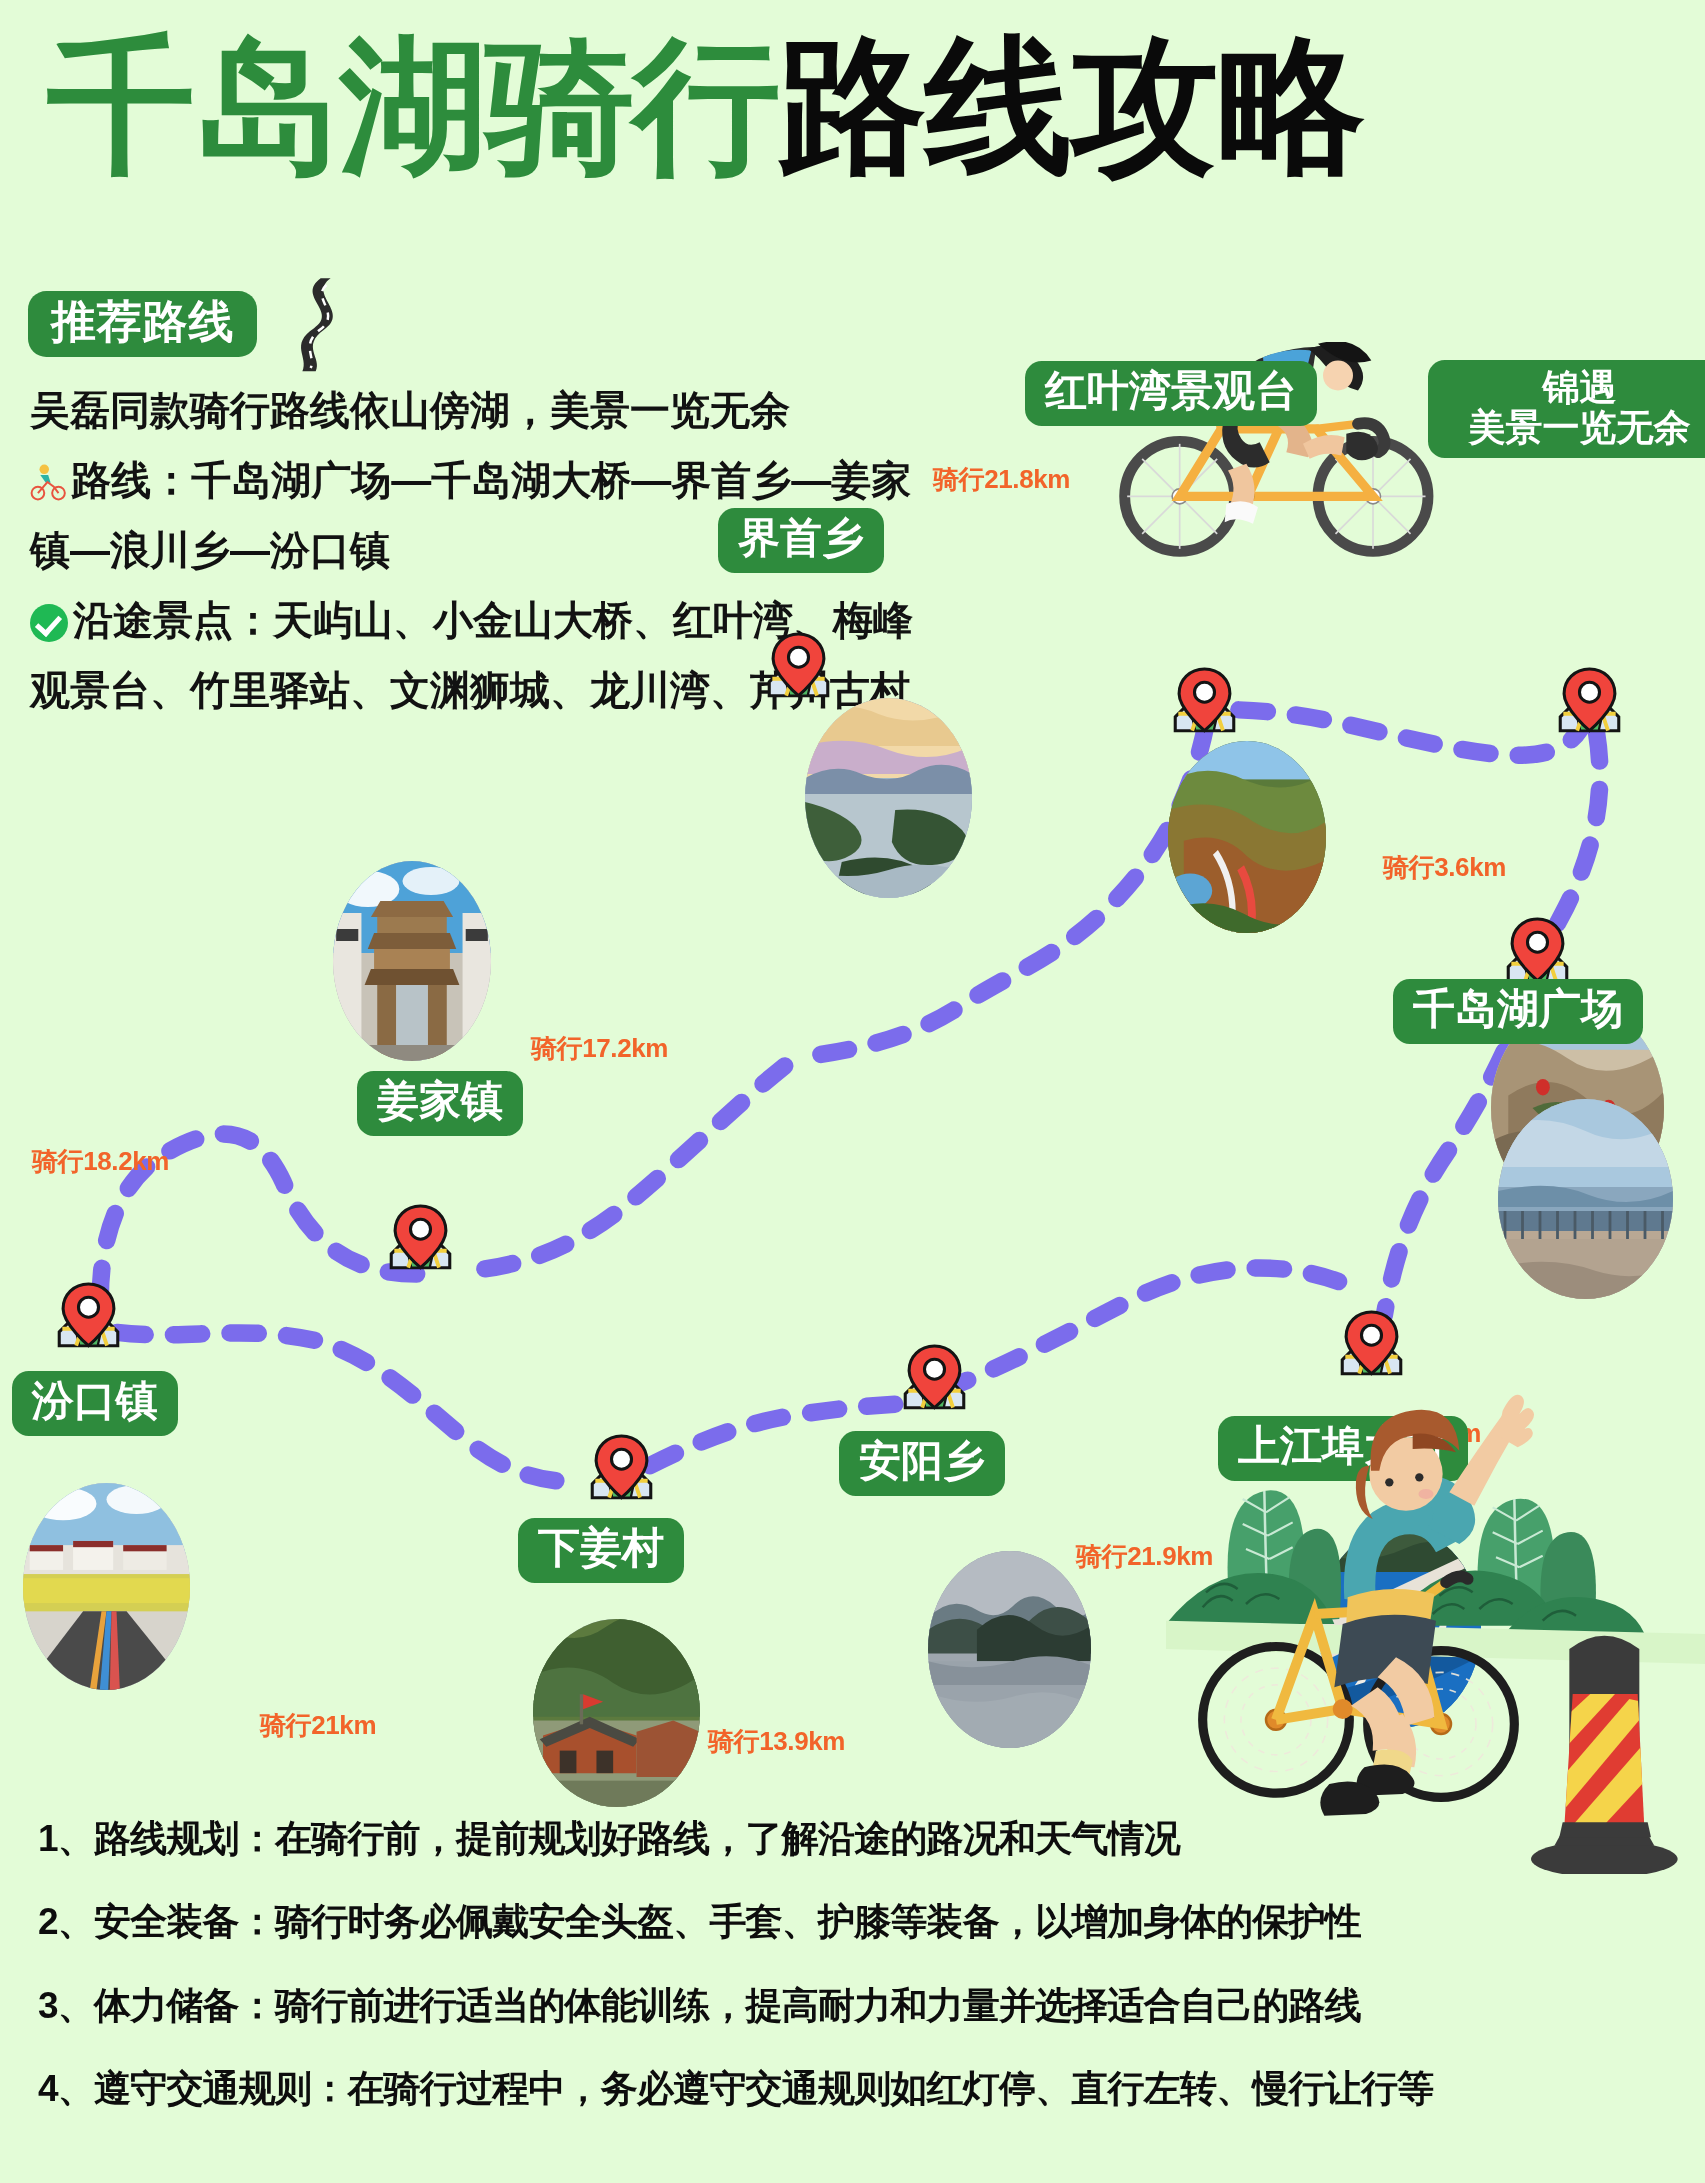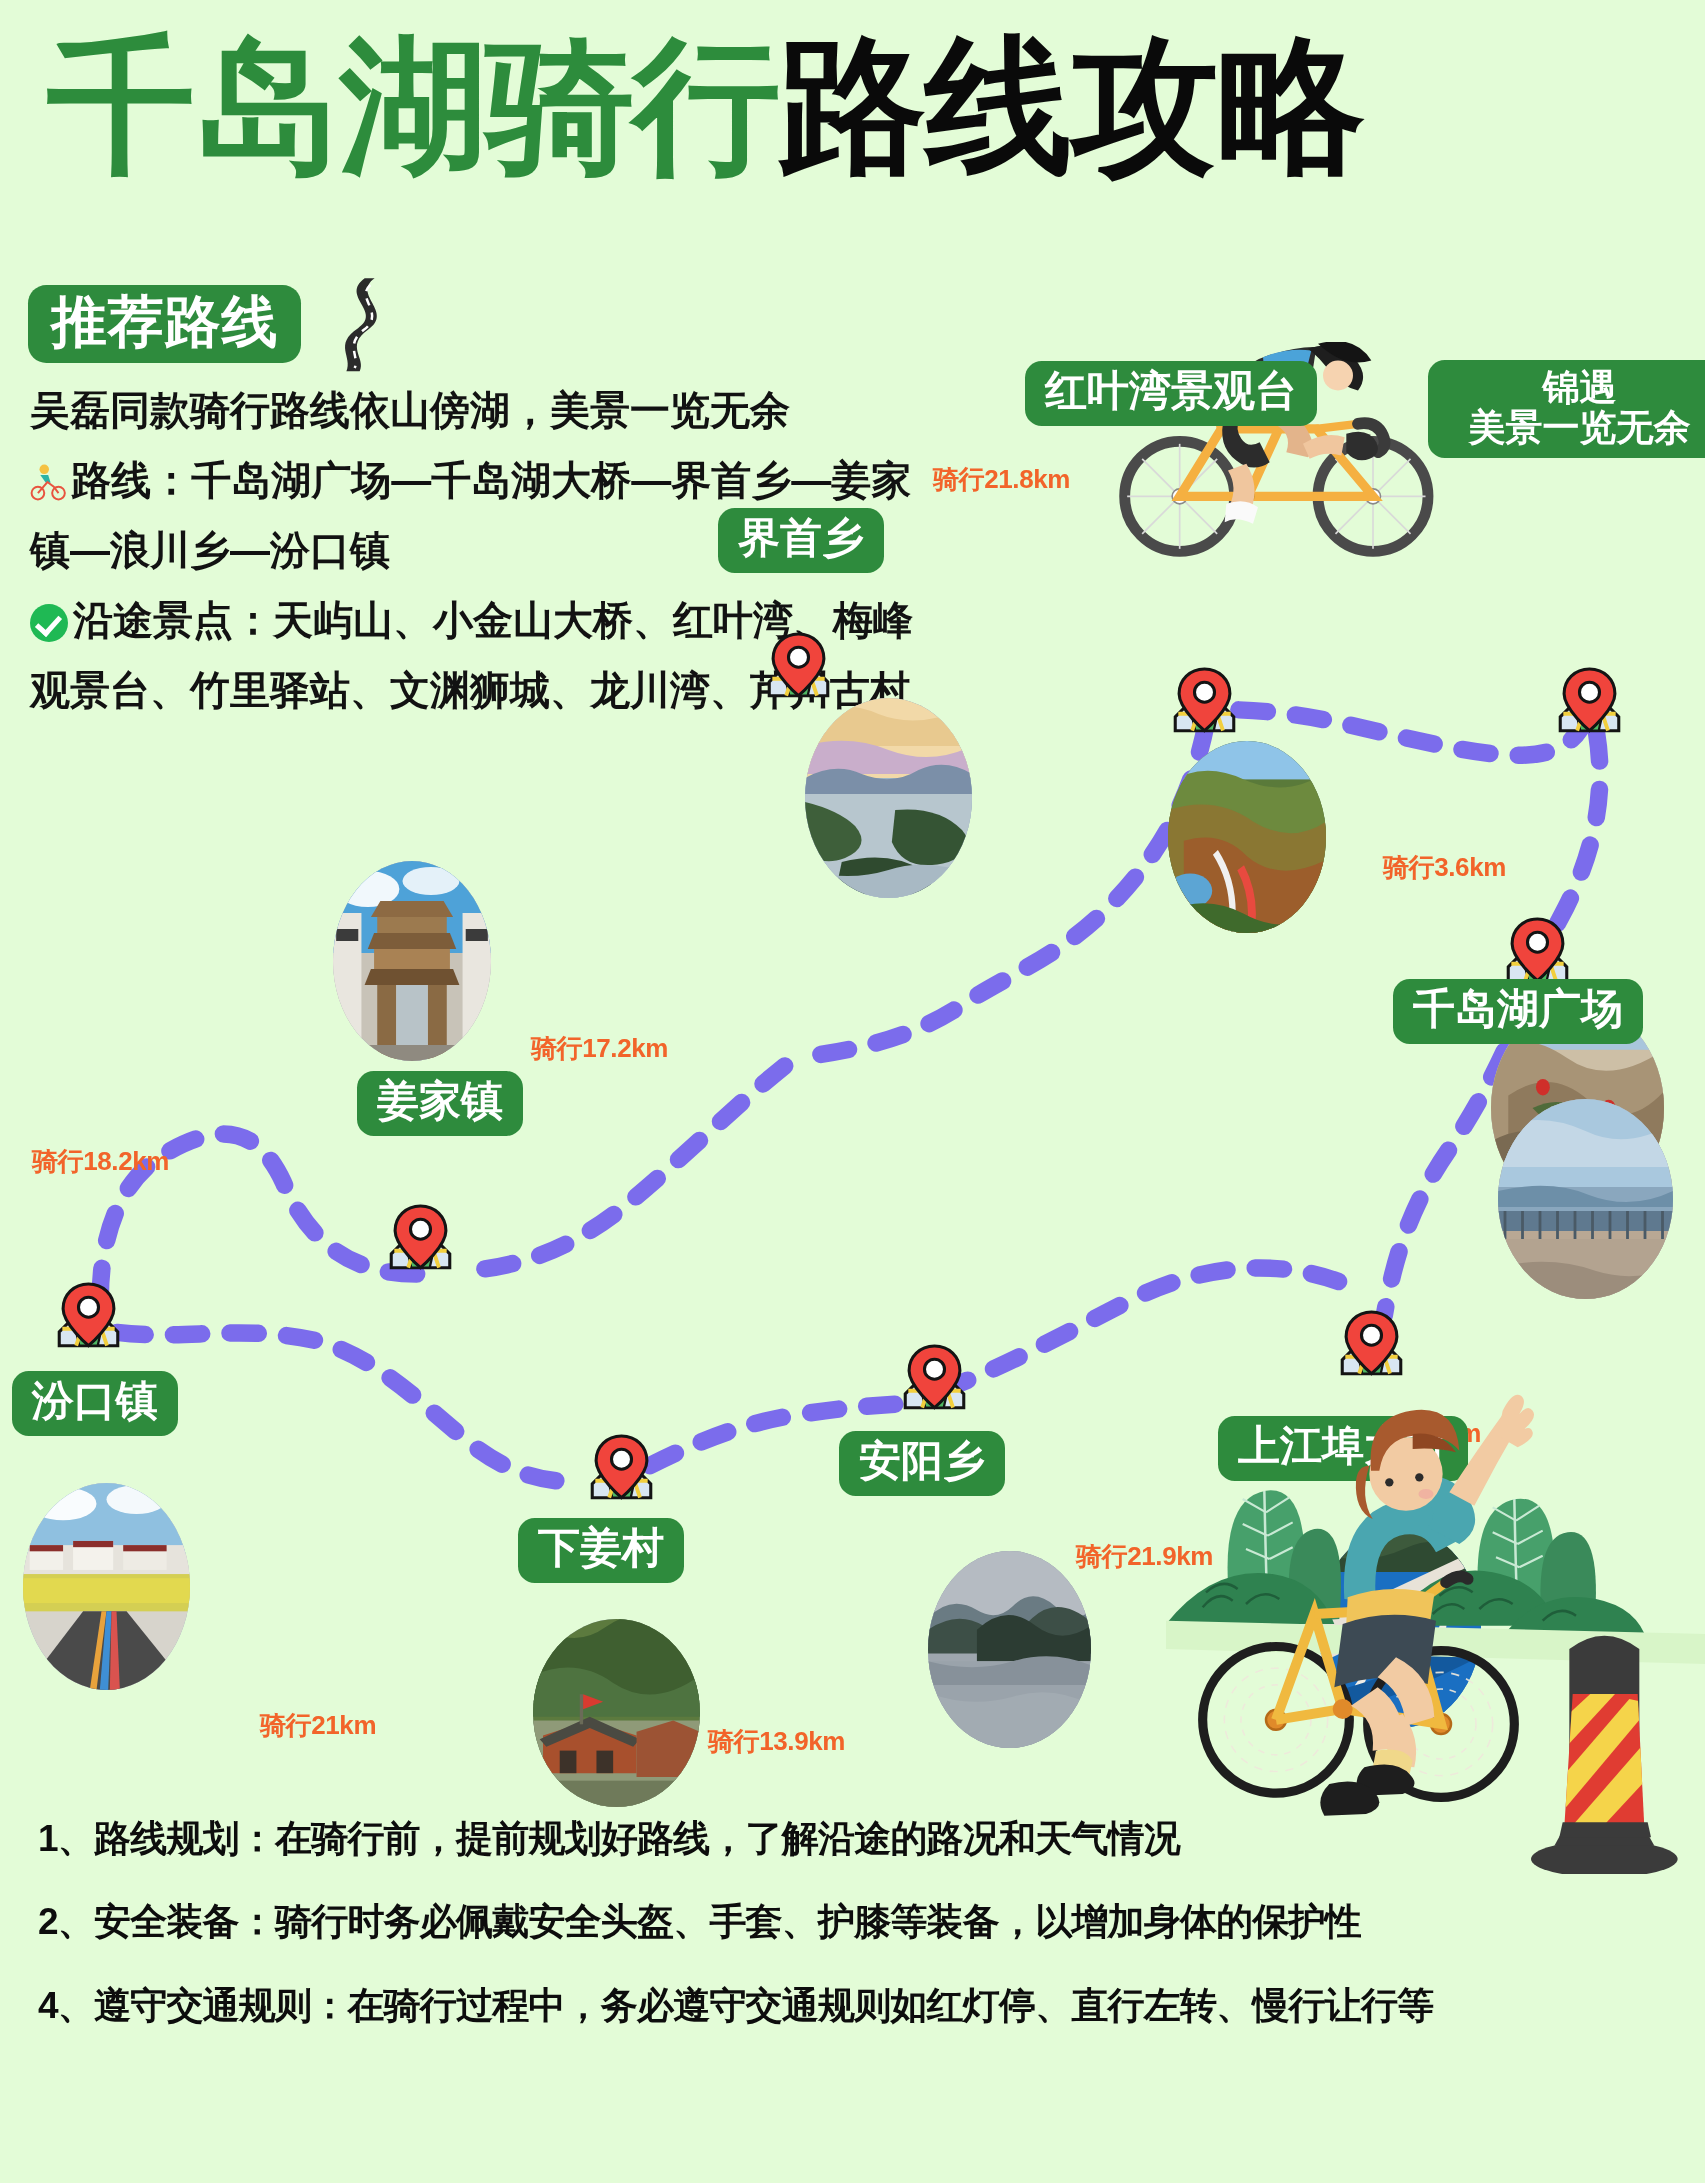"推荐路线" .badge { font-size: 56px -> 45px }
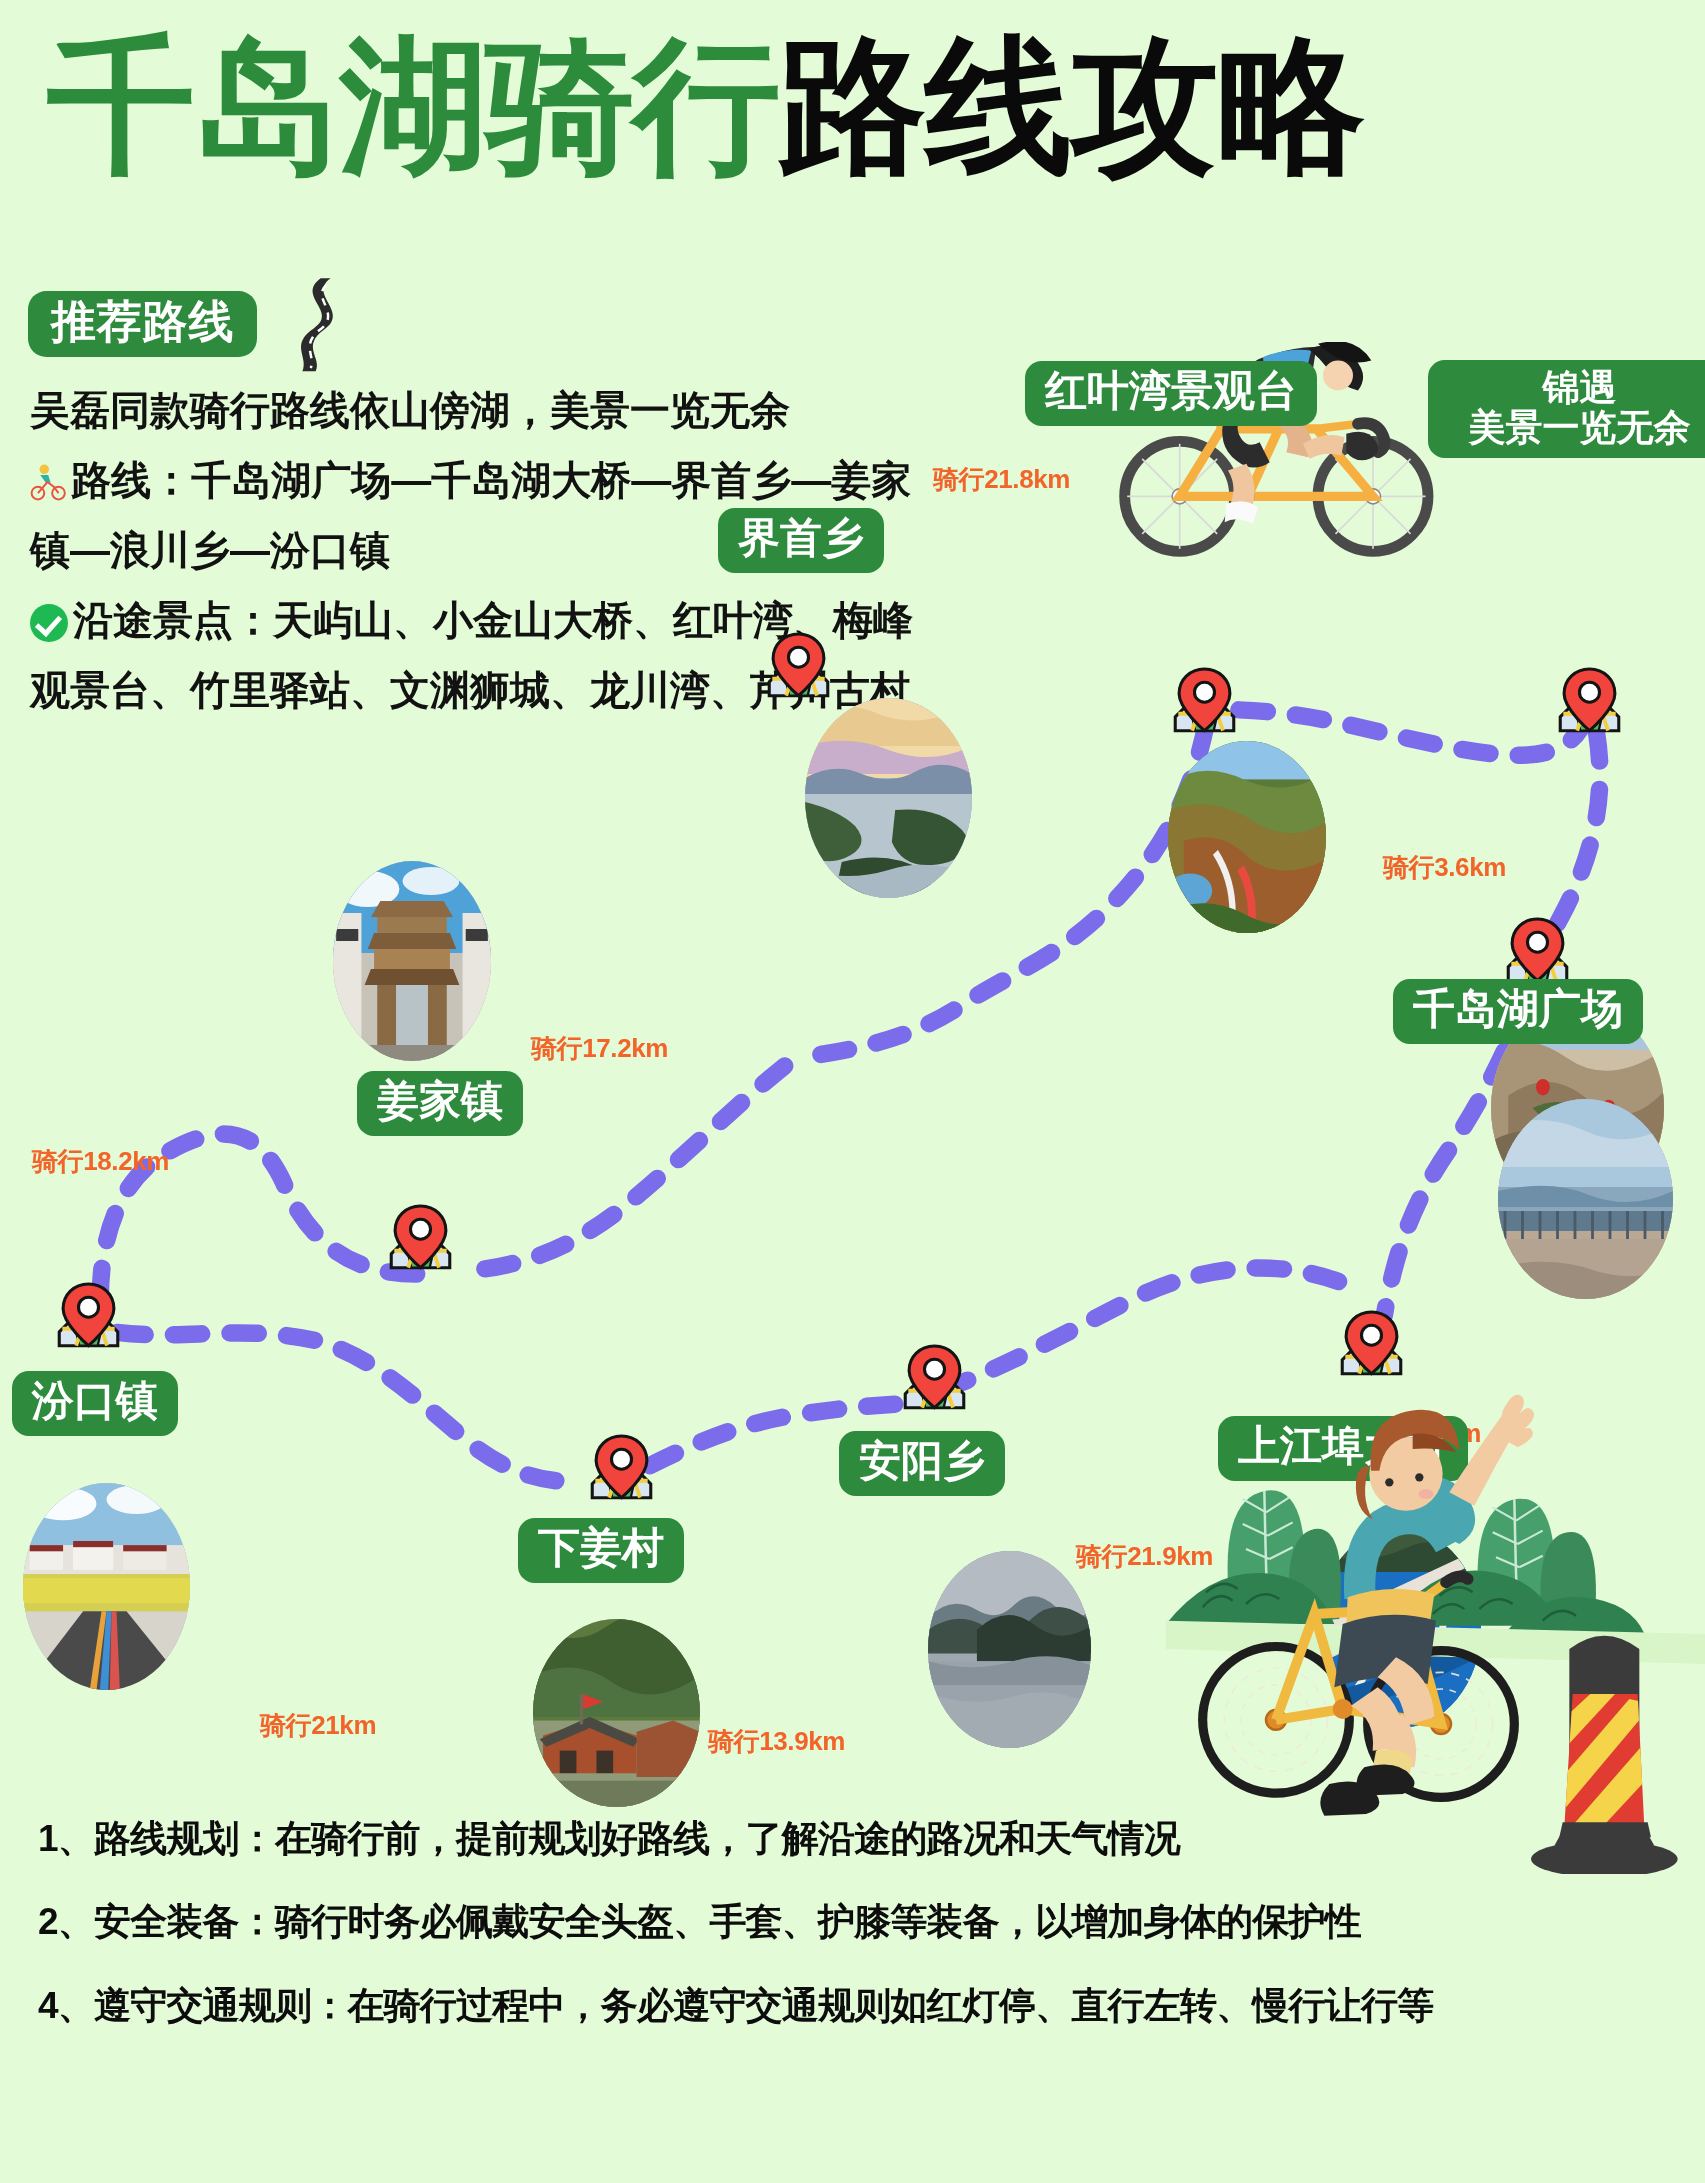"3、体力储备：骑行前进行适当的体能训练，提高耐力和力量并选择适合自己的路线" p { html: none -> <p>3、体力储备：骑行前进行适当的体能训练，提高耐力和力量并选择适合自己的路线</p> }
